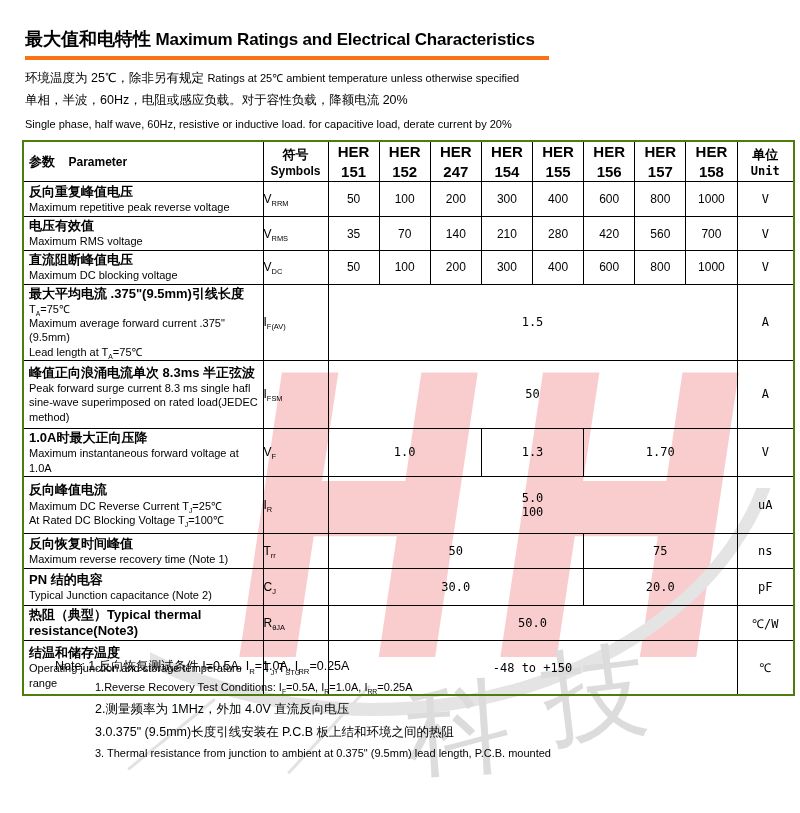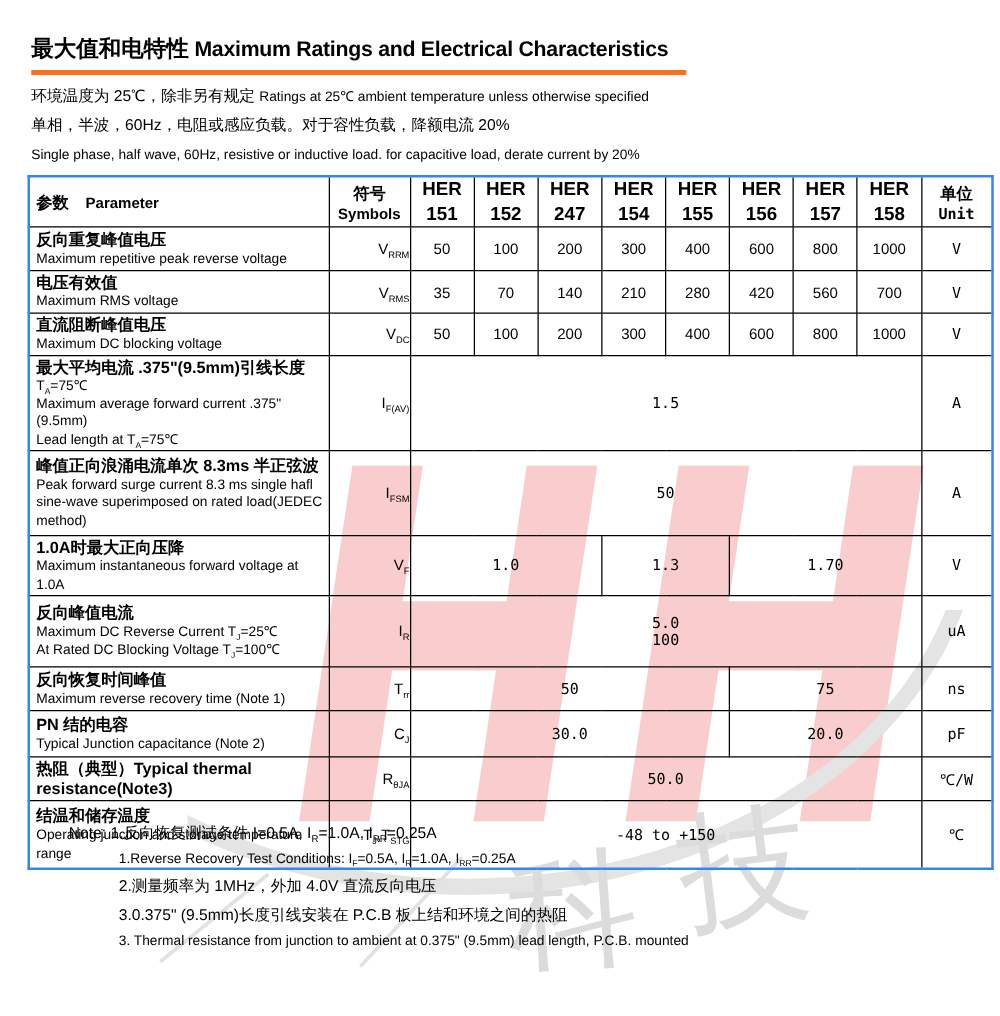"参数 Parameter" table.spec { border: 2px solid #3b82f6 -> 2px solid #4d7c0f }
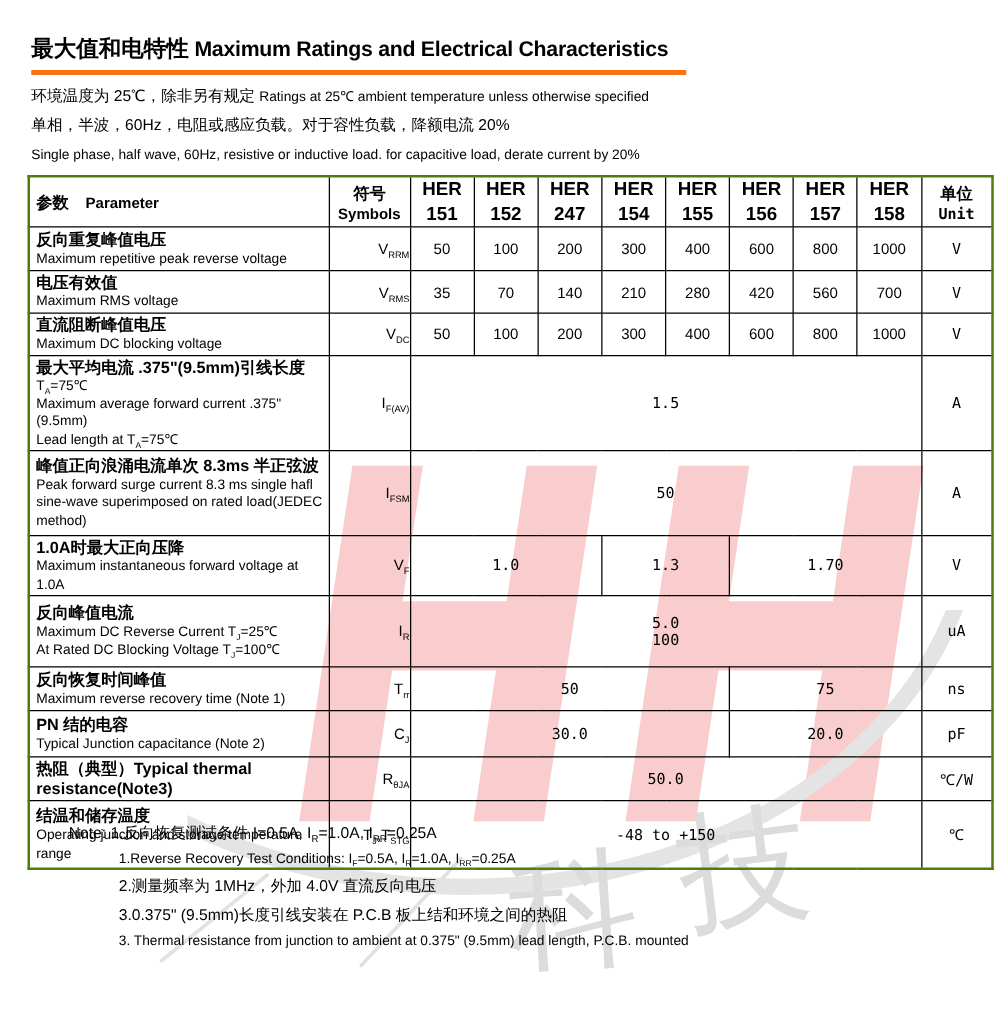"VRRM" .scell { text-align: right -> left }
